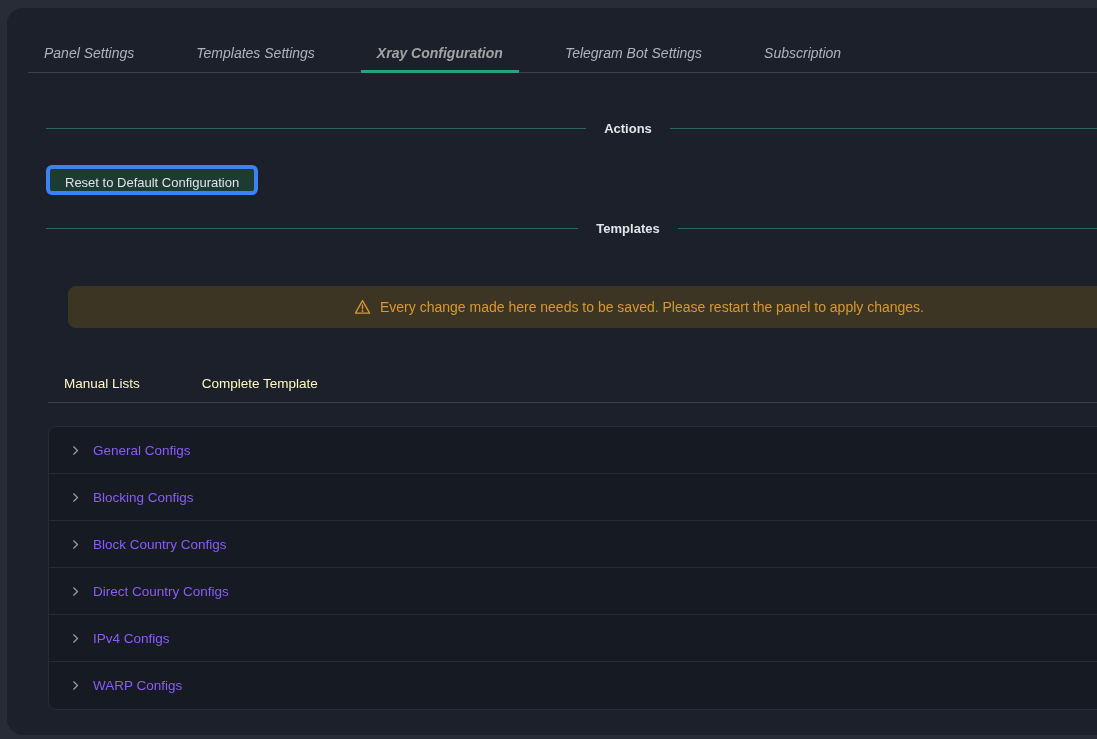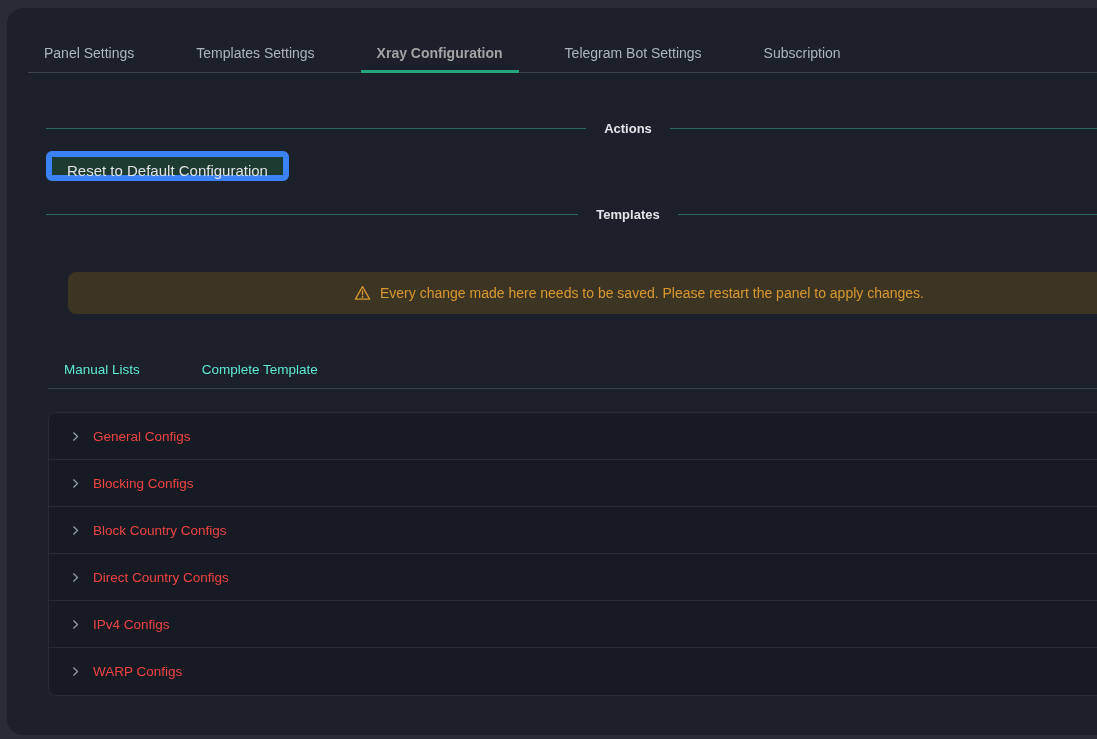"Panel Settings" .tab { font-style: none -> italic }
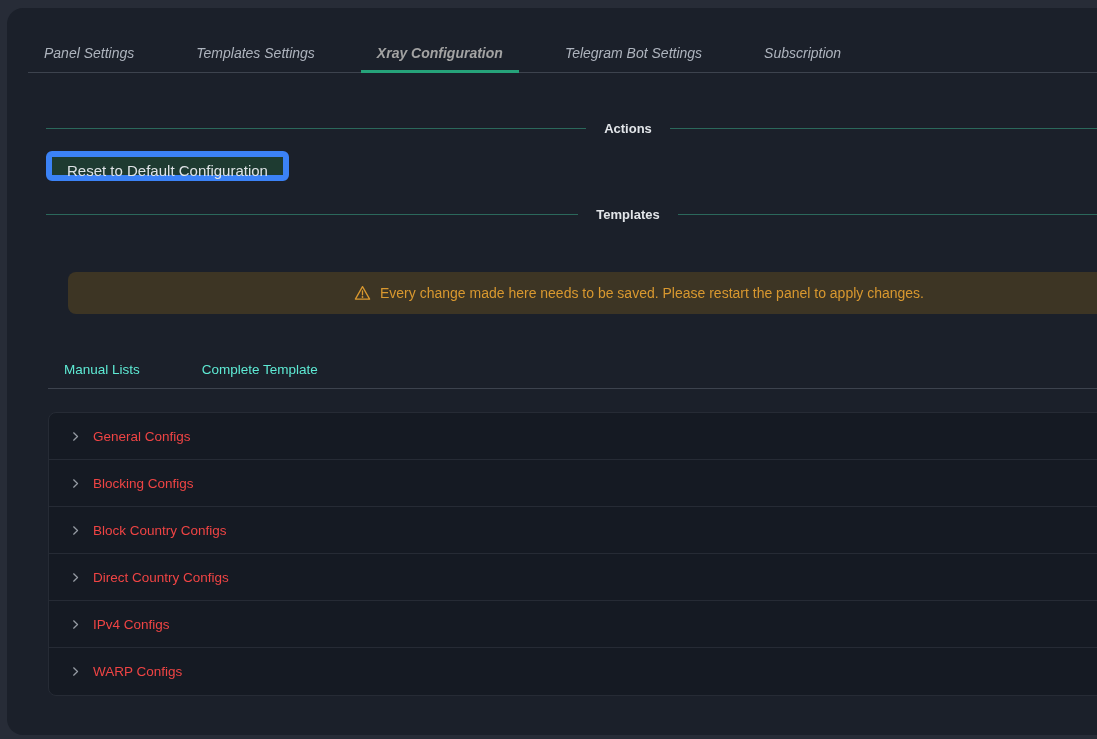"Reset to Default Configuration" .reset-btn { border: 6px solid #3b82f6 -> 4px solid #3b82f6; font-size: 15px -> 13px; margin-top: 12px -> 26px }
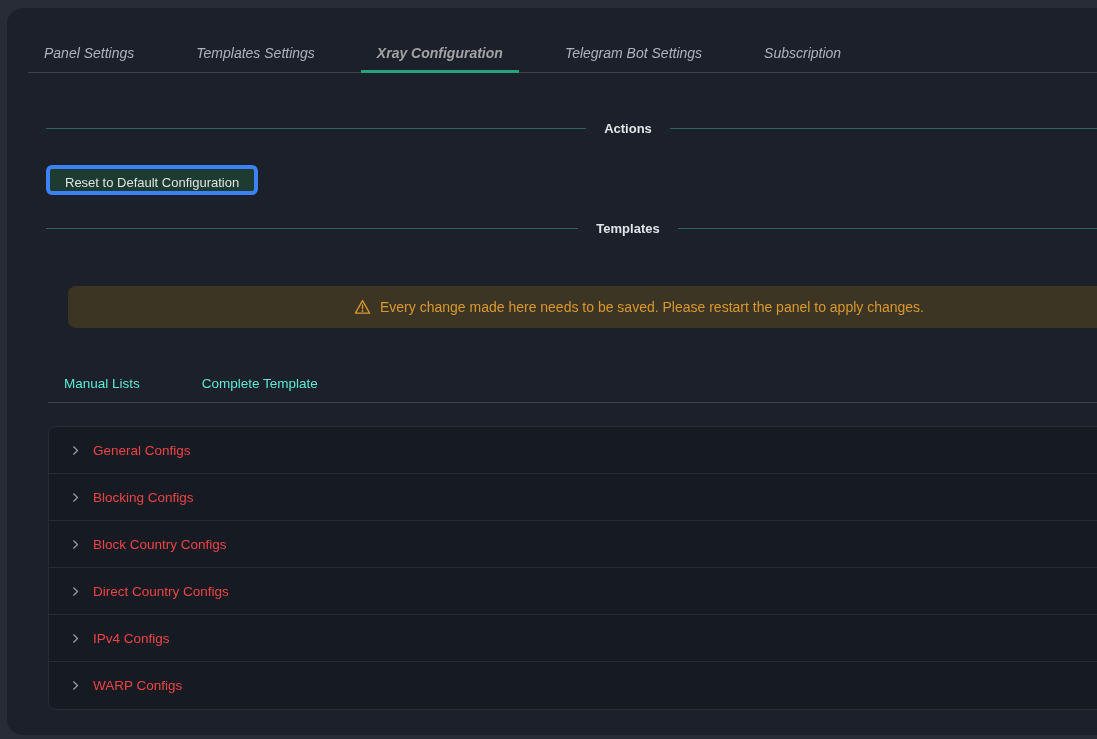"Manual Lists" .subtab { color: #5eead4 -> #fef9c3 }
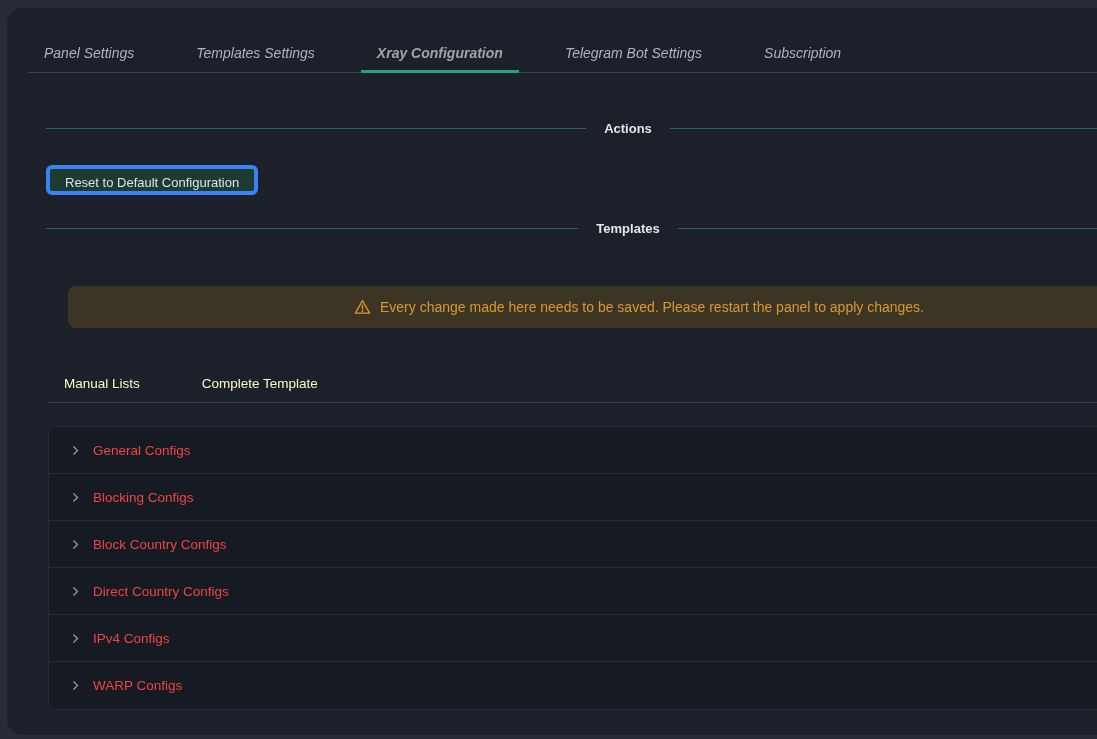"General Configs" .collapse-row .row-label { color: #ef4444 -> #8b5cf6 }
